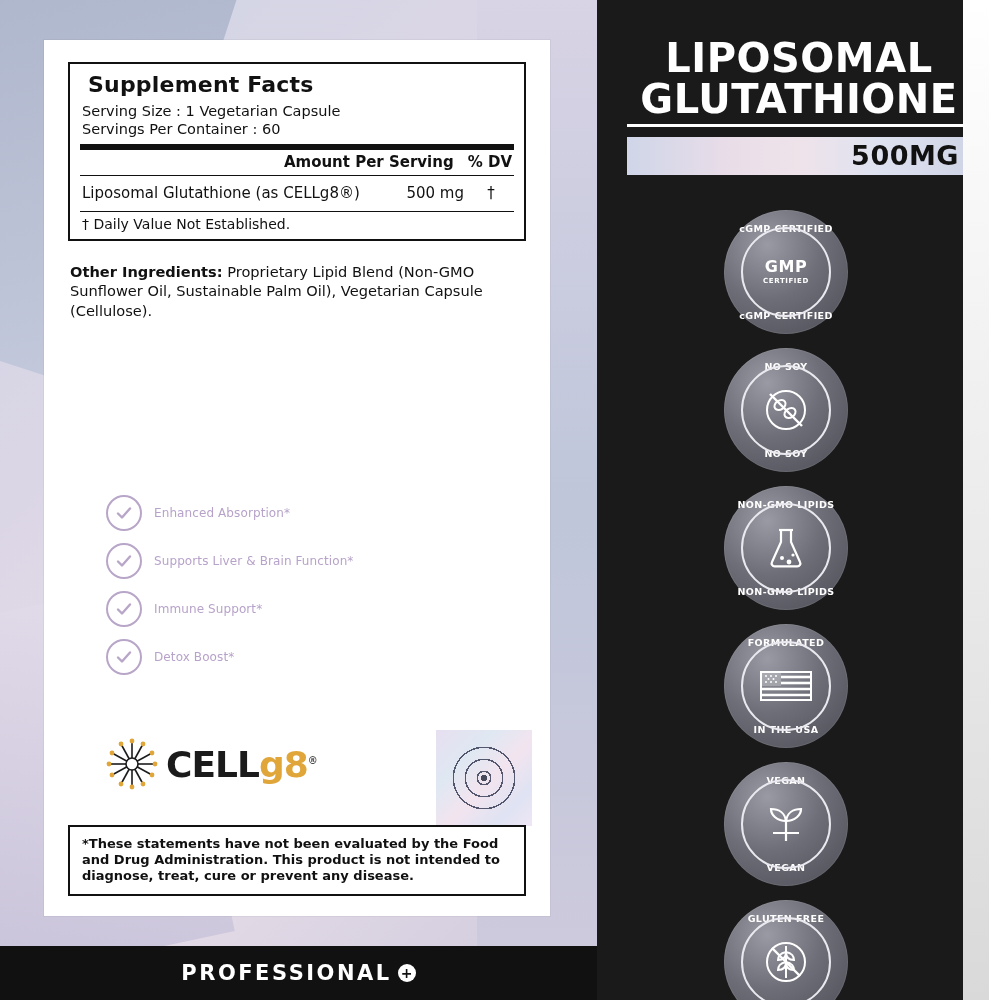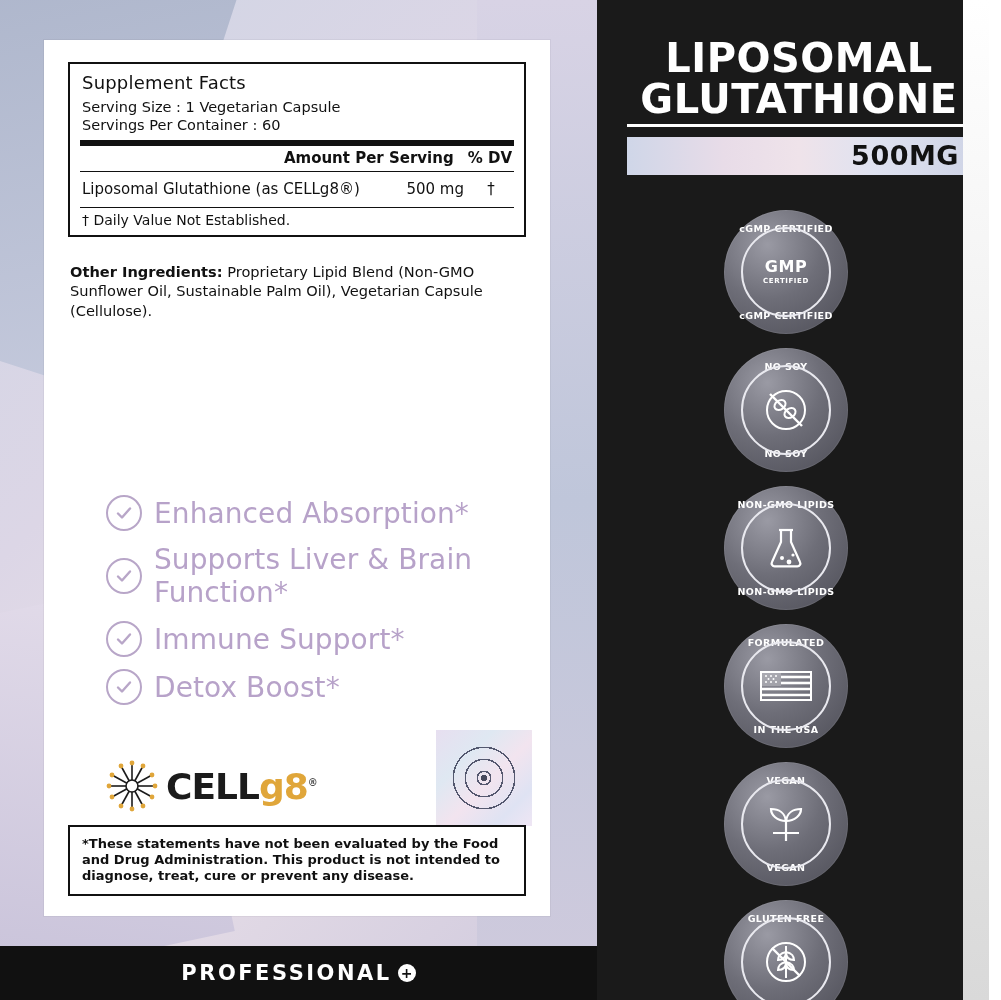"Supplement Facts" .sf-title { font-size: 18px -> 22px; font-weight: 400 -> 700; margin: 0 0 6px 2px -> 0 0 6px 8px }
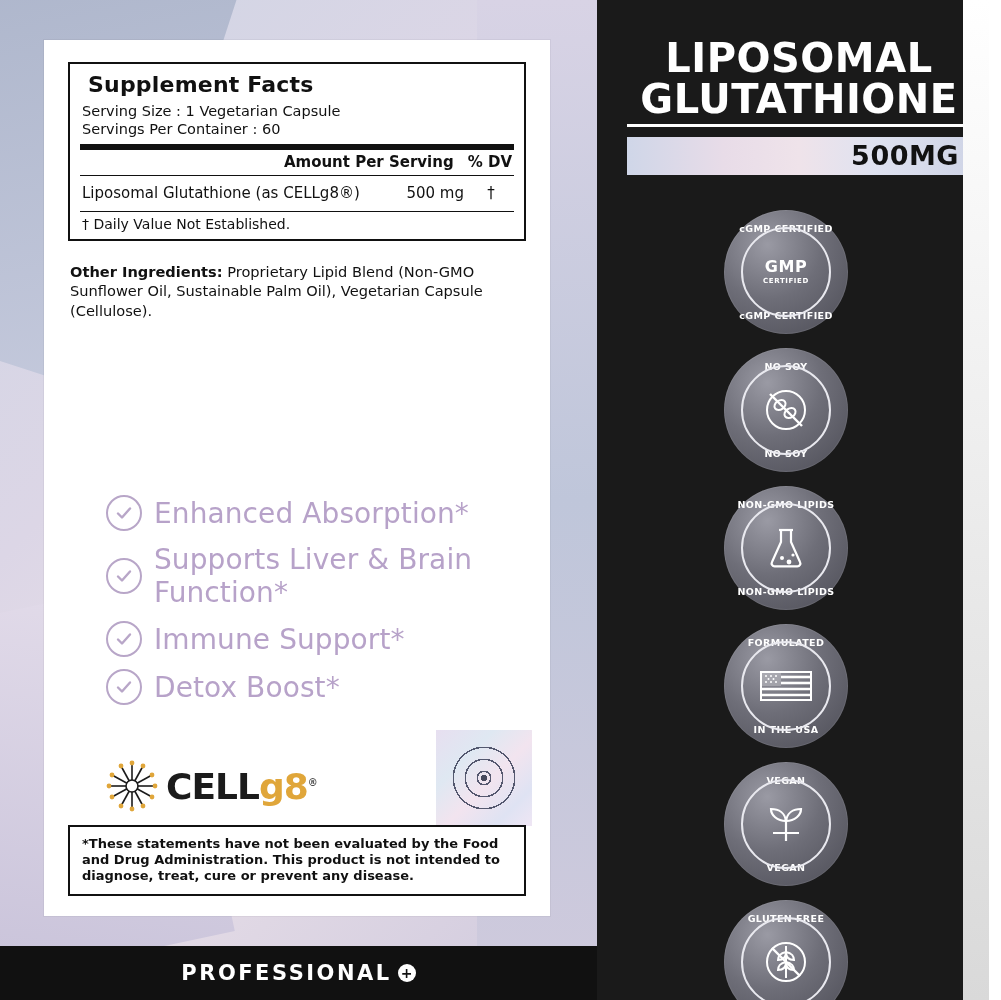"Enhanced Absorption*" .benefit-text { font-size: 28px -> 12px }
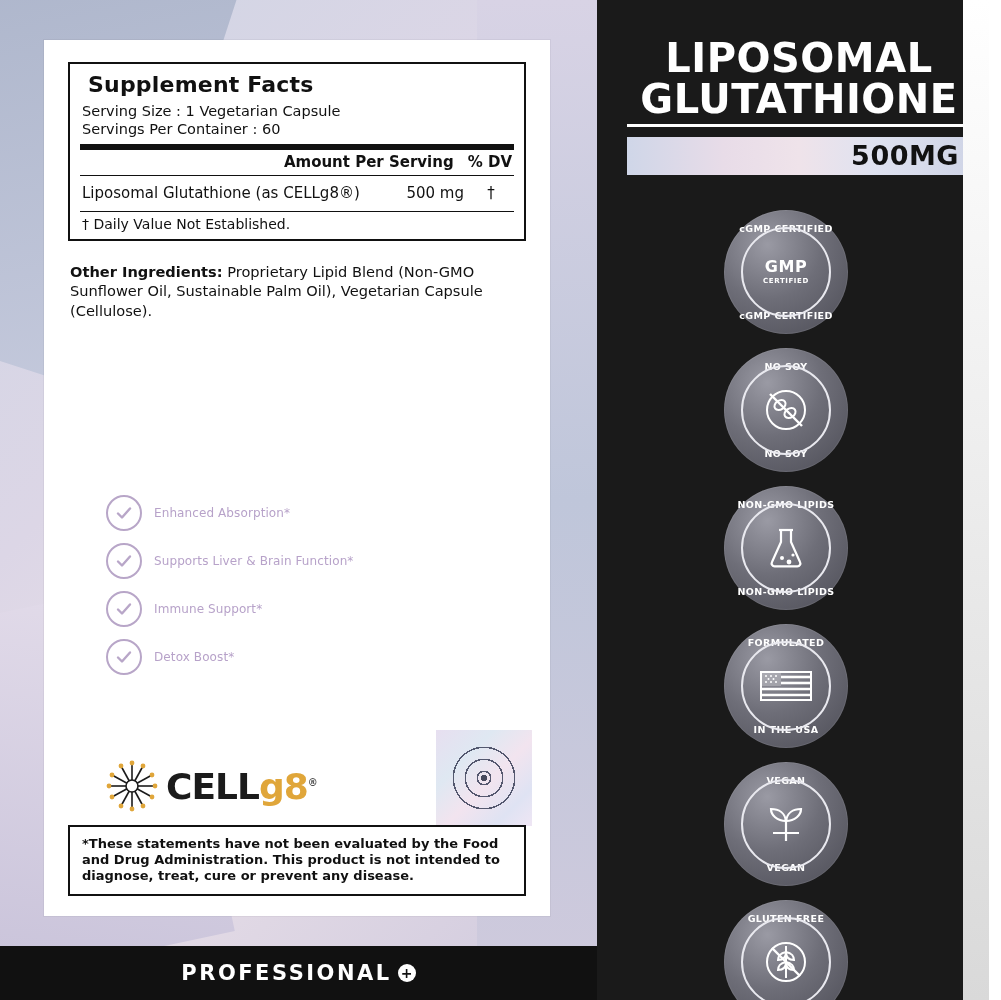"CELLg8®" .cellg8 { top: 718px -> 696px }
